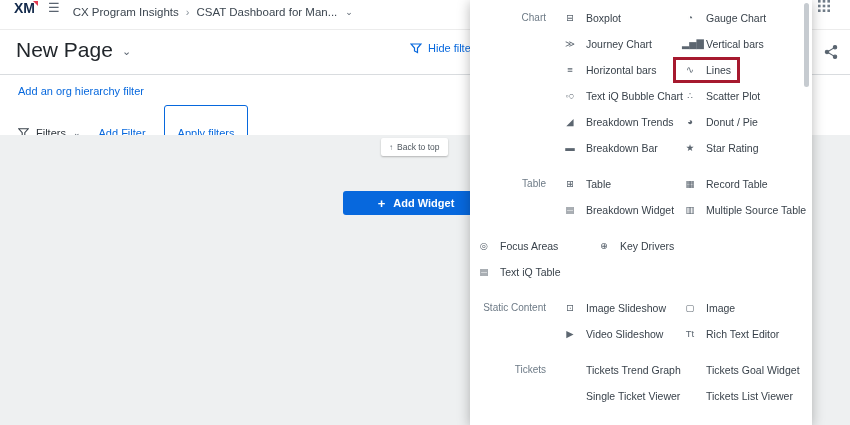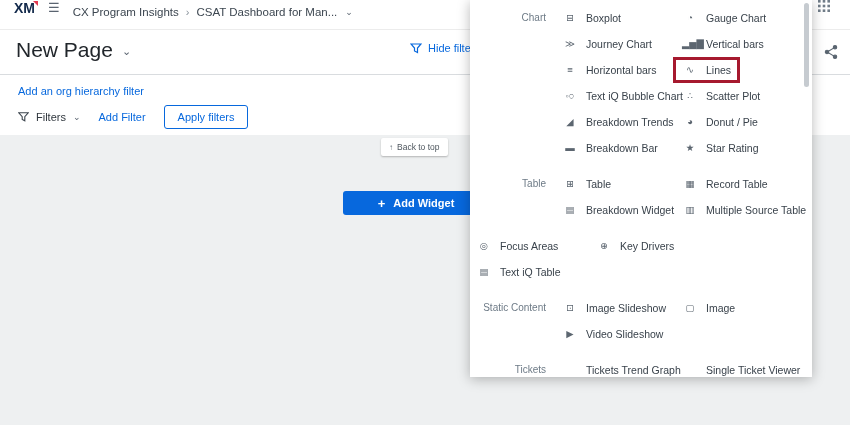"Chart" .widget-panel { height: 377px -> 425px }
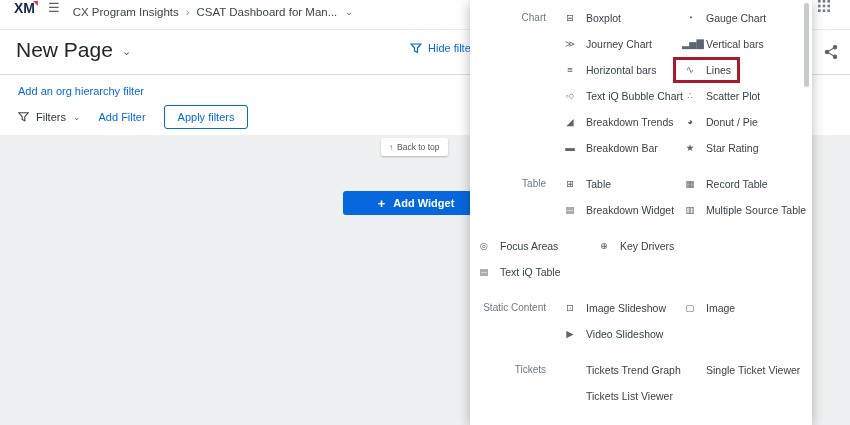"Apply filters" .apply-btn { padding: 5px 13px -> 21px 13px }
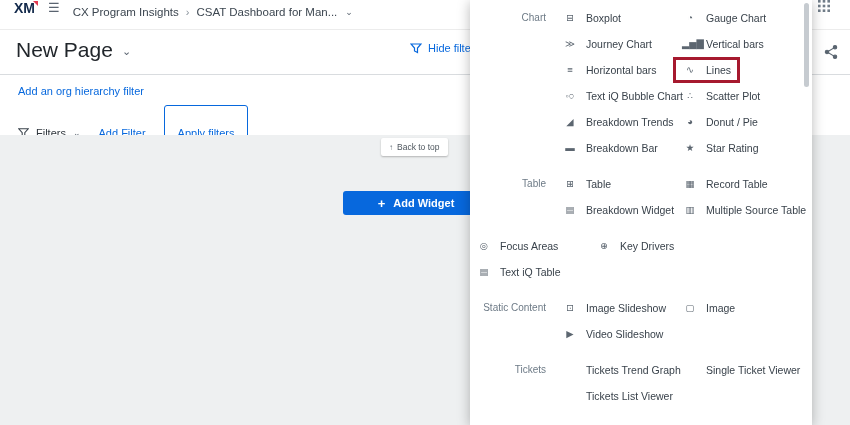"Tt" div.menu-item { html: none -> <div> <span> <span>Tt</span> <span>Rich Text Editor</span> </span> </div> }
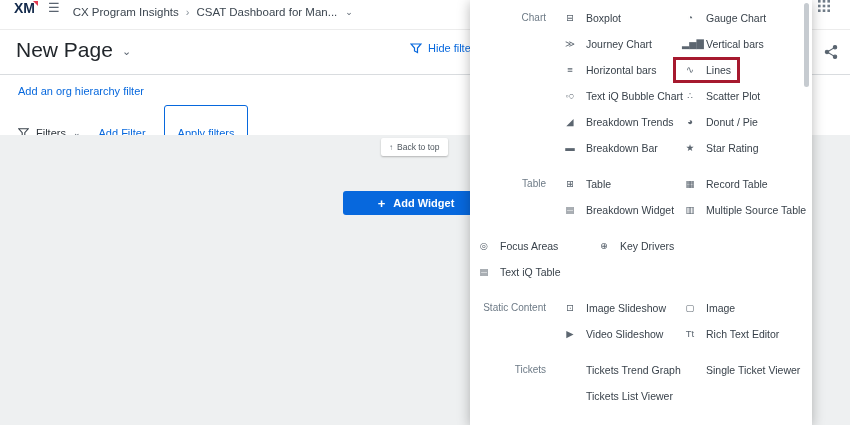"Tickets Goal Widget" div.menu-item { html: none -> <div> <span> <span></span> <span>Tickets Goal Widget</span> </span> </div> }
